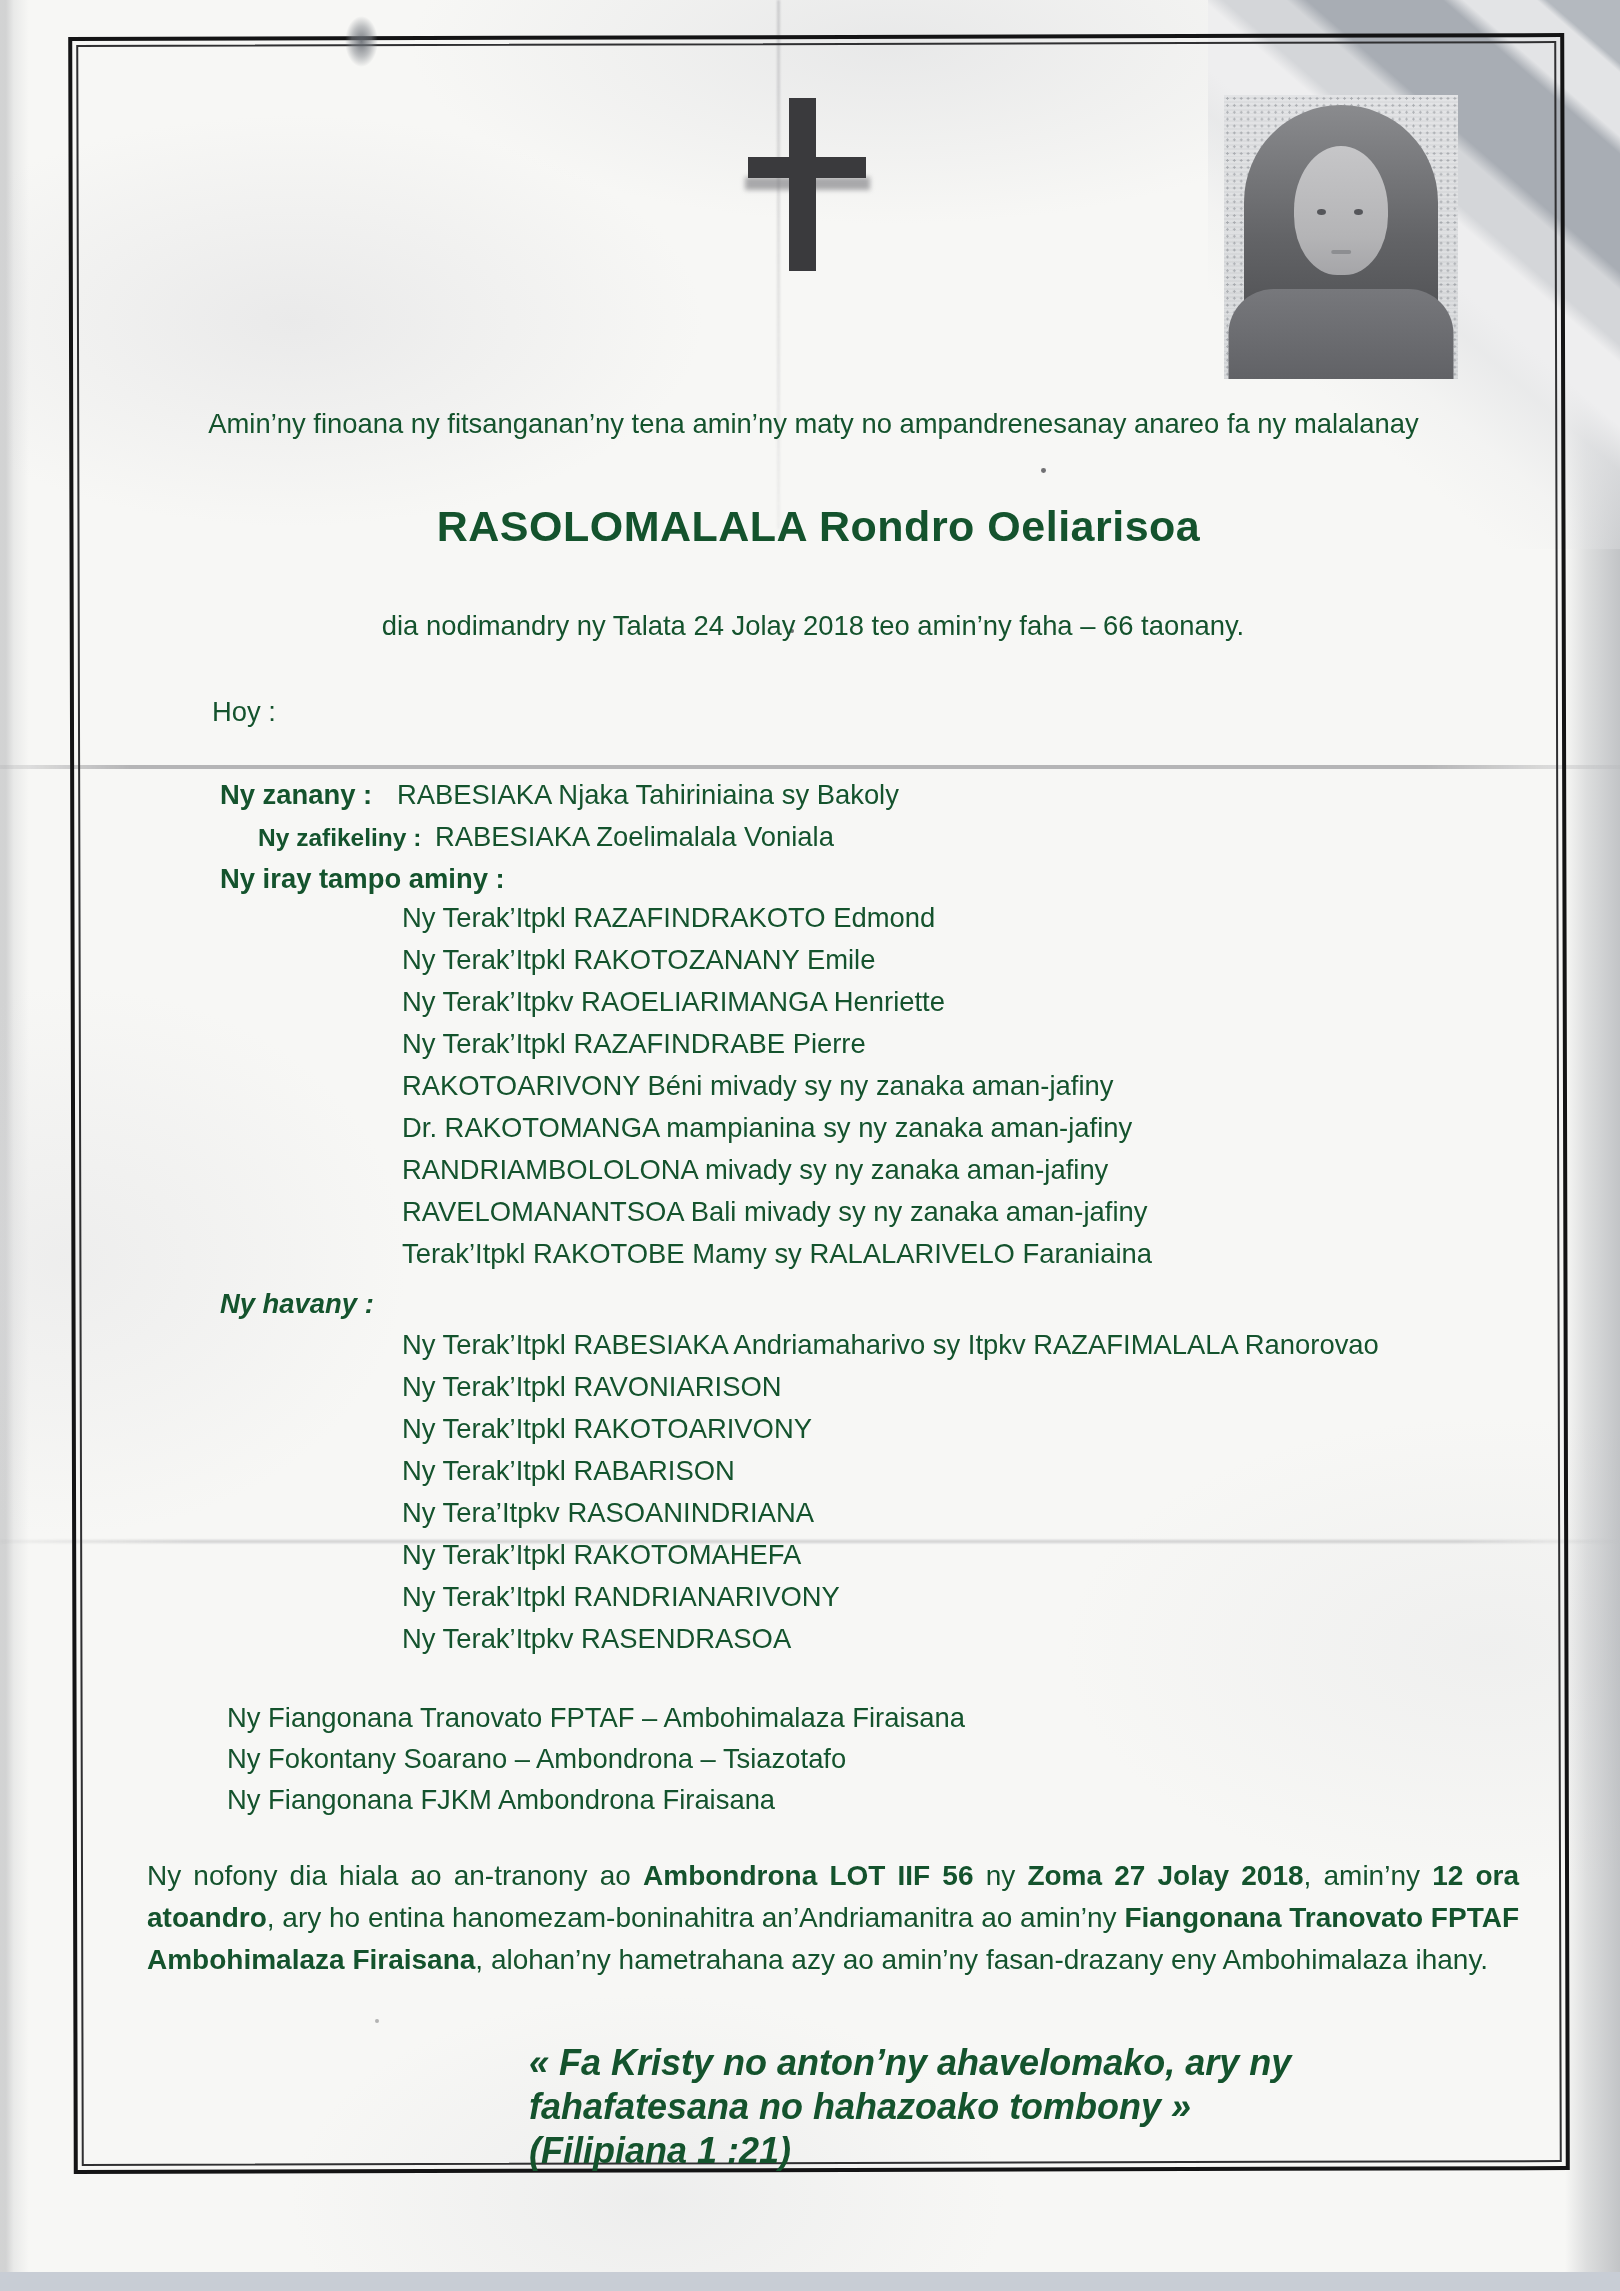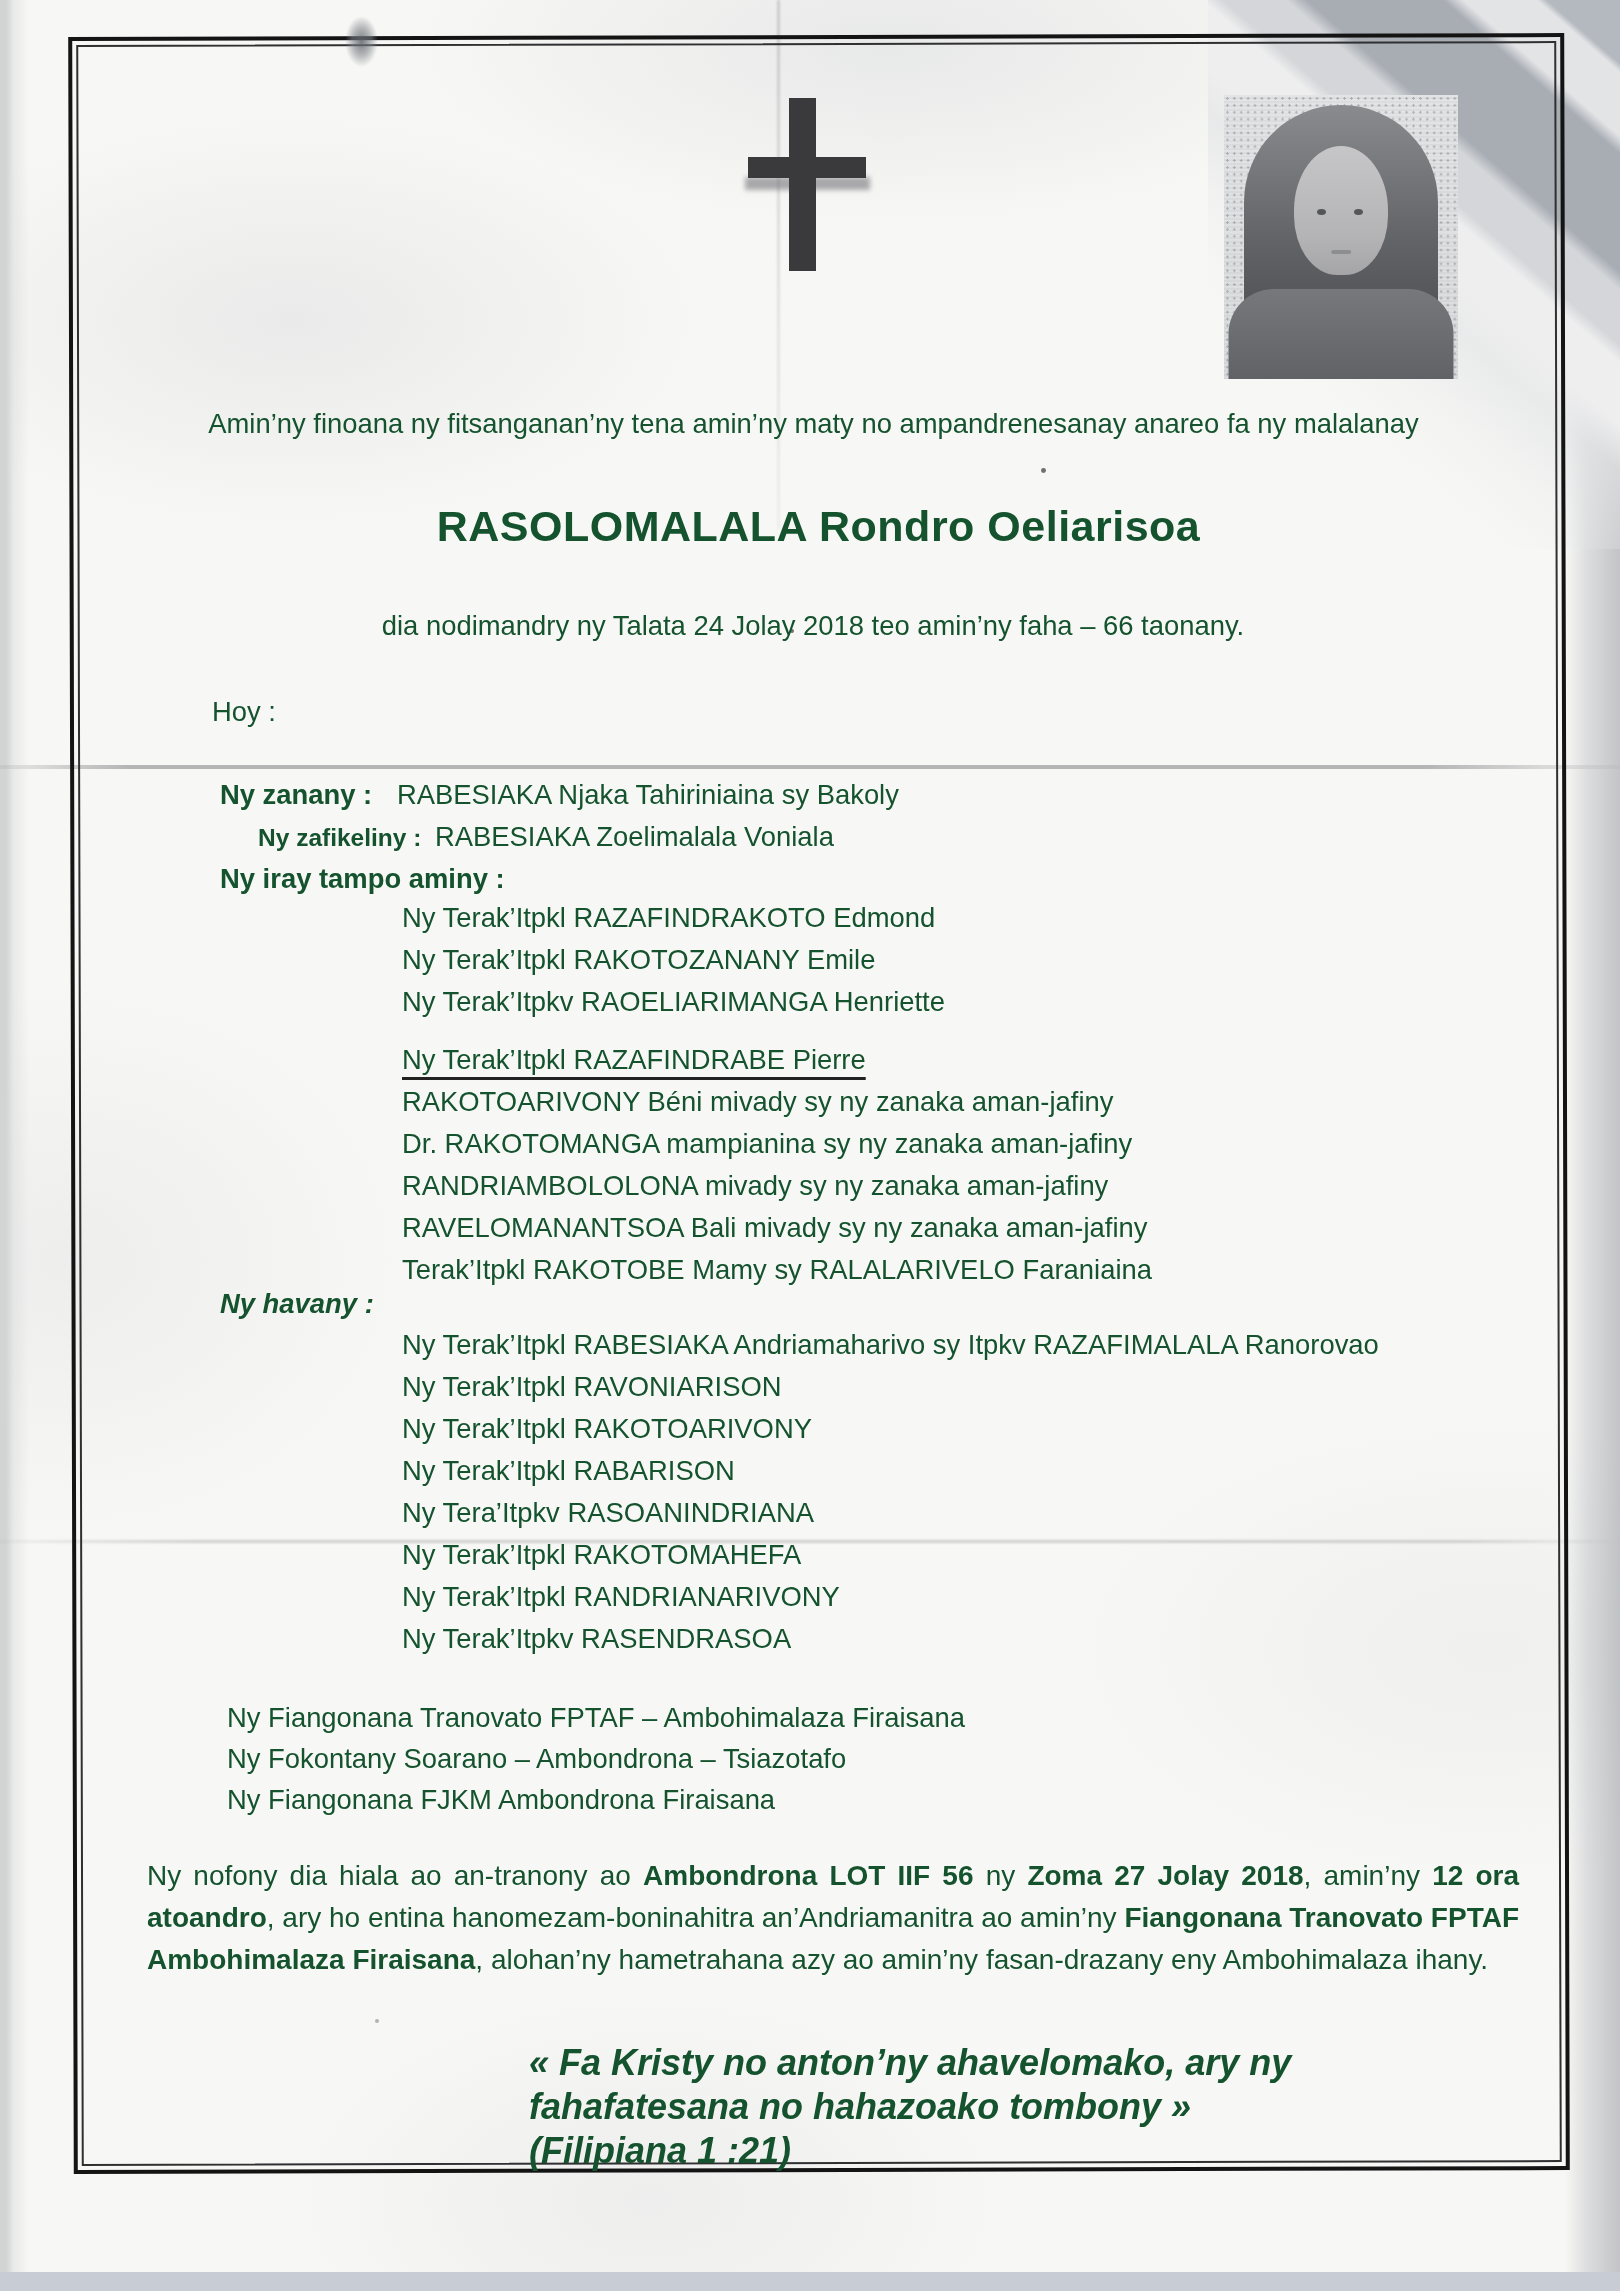"Ny Terak’Itpkl RAZAFINDRABE Pierre" .u-line { margin-top: 16px -> none; text-decoration: underline -> none }
